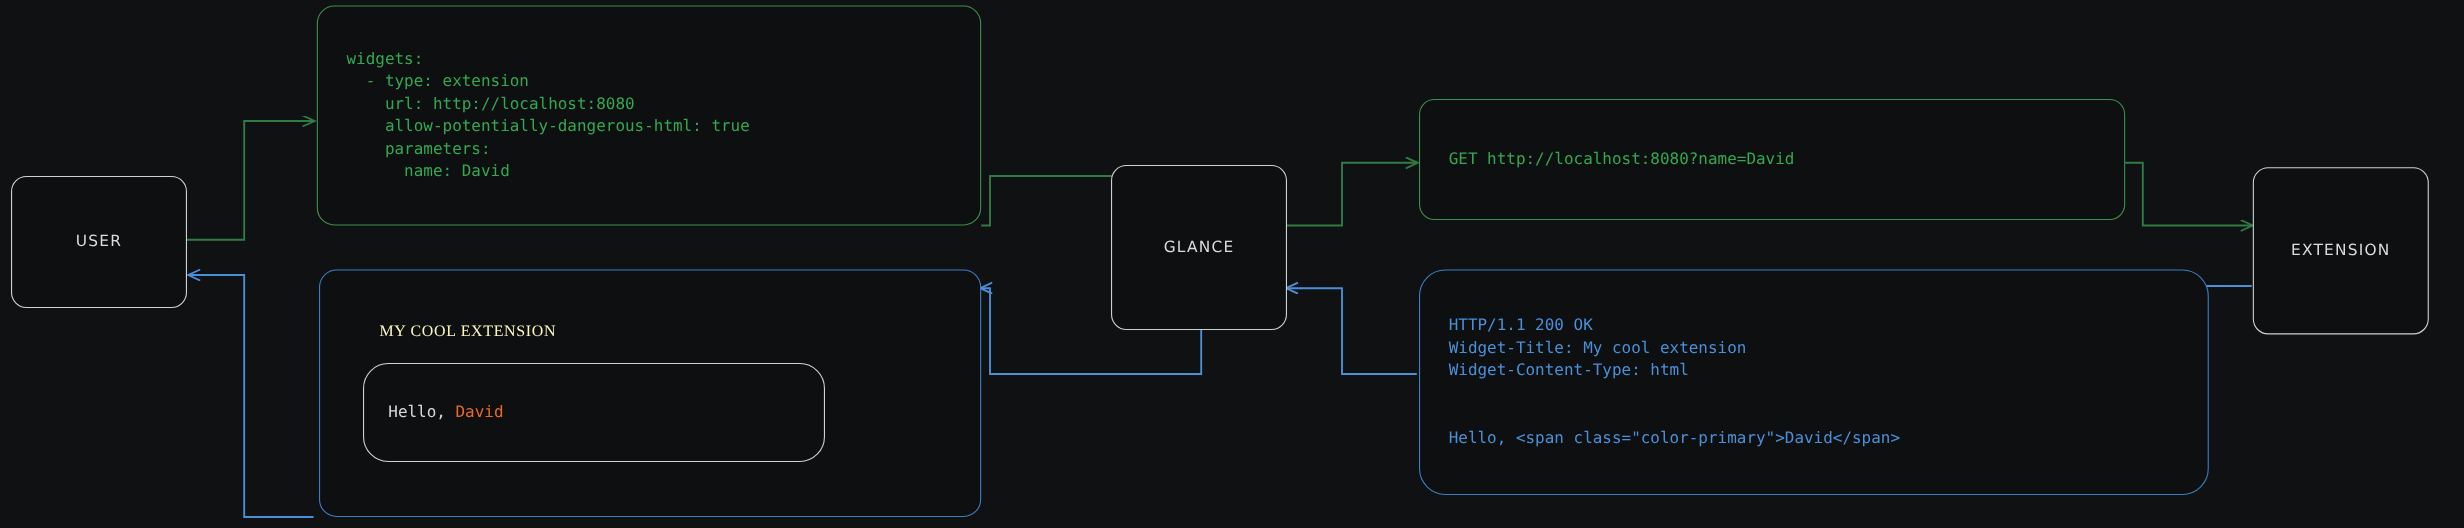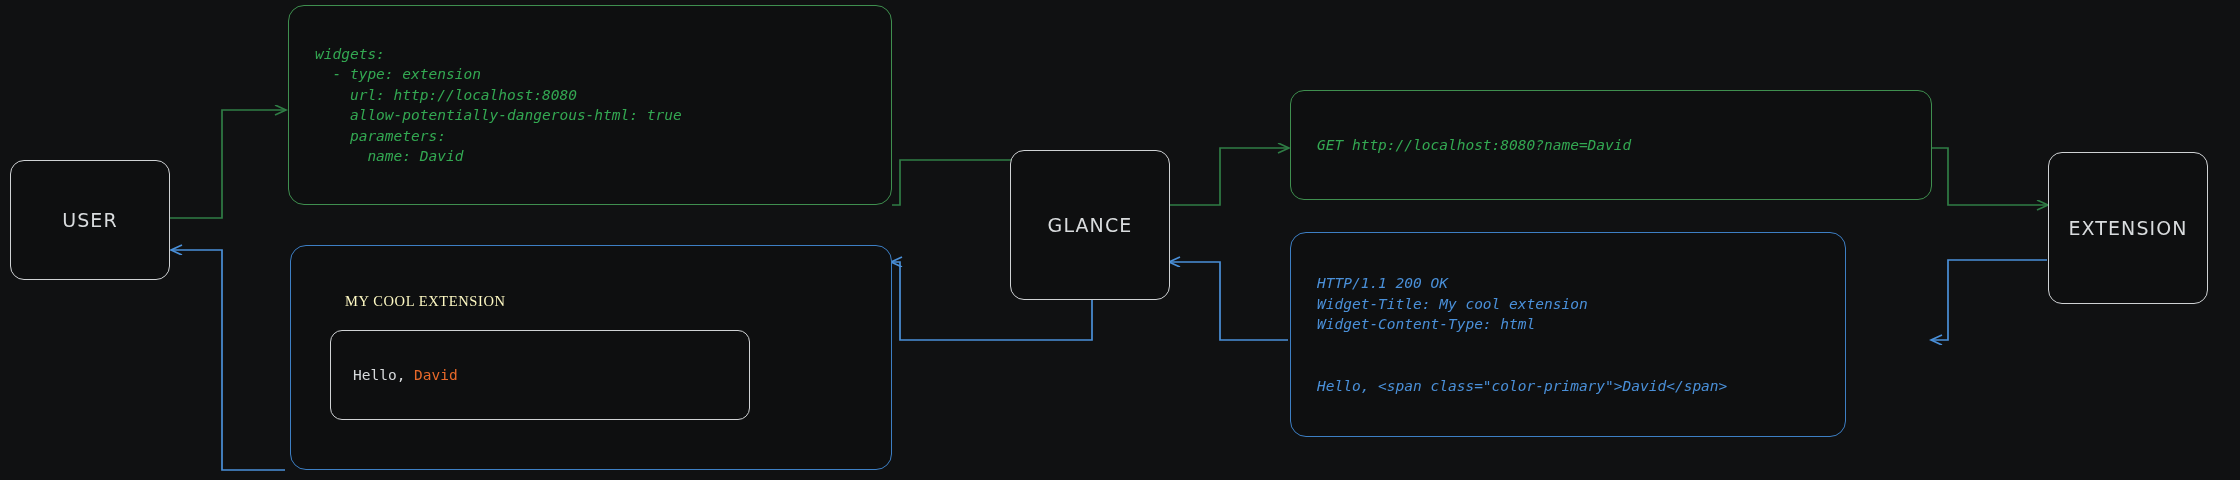"widgets: - type: extension url:" .codebox { font-style: italic -> none }
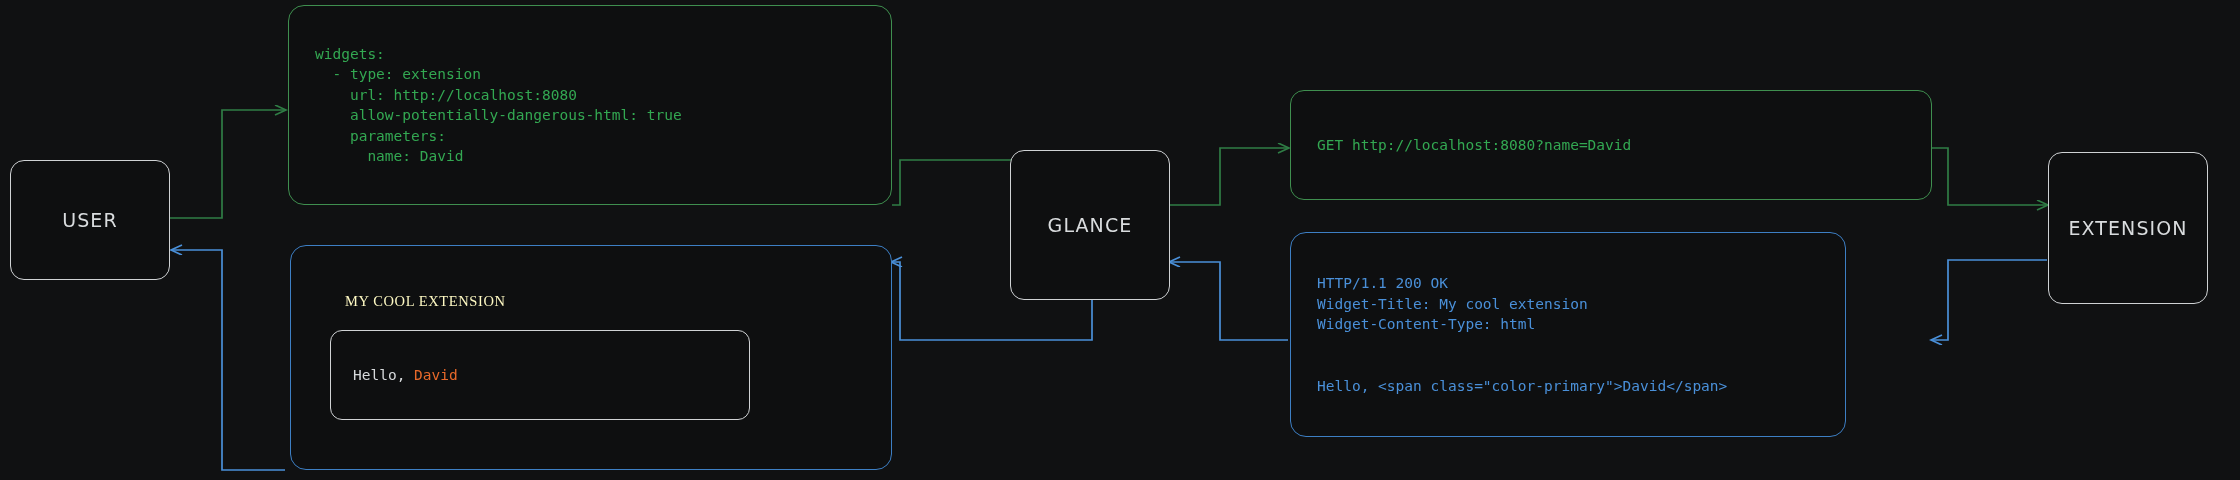"USER" .node-label { font-size: 19px -> 14px }
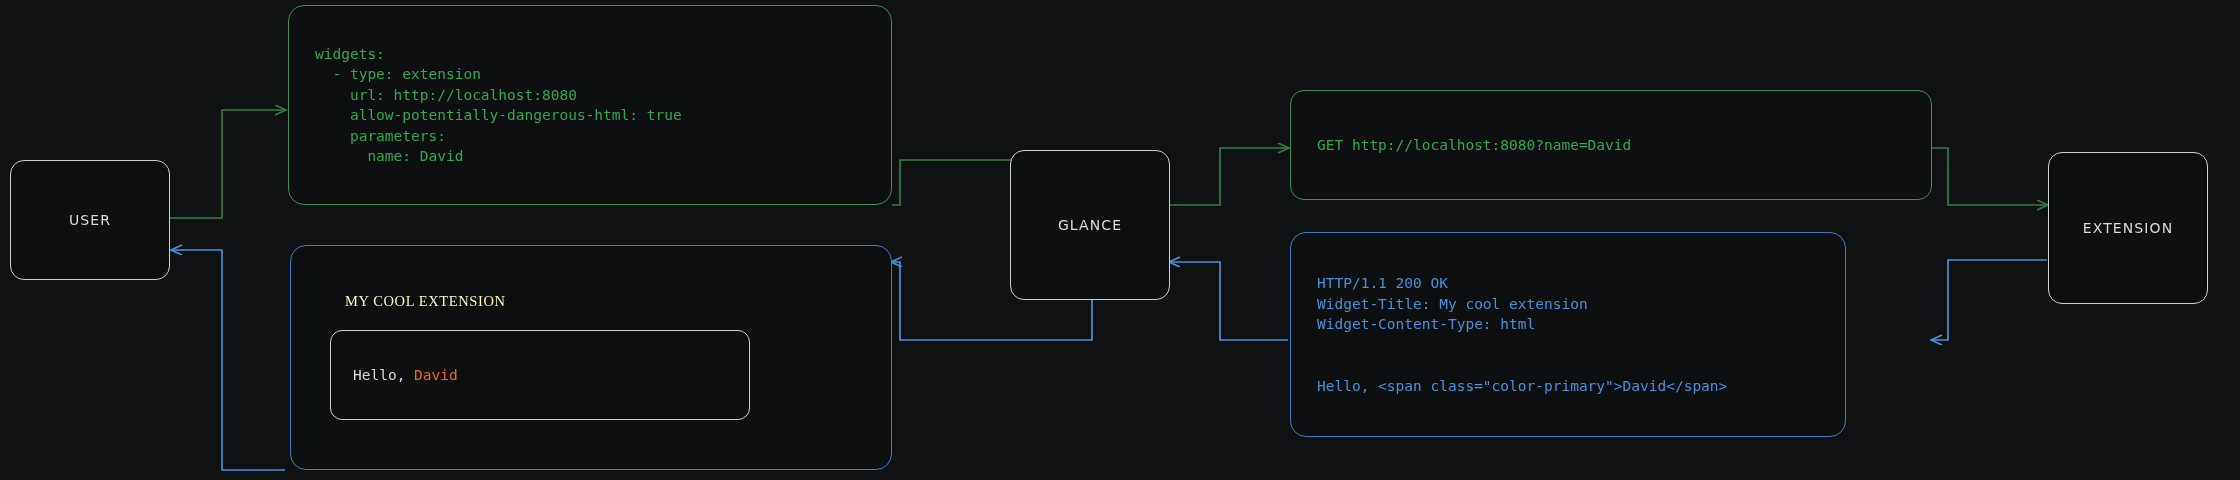"HTTP/1.1 200 OK Widget-Title: My" div.codebox { border-radius: none -> 24px; top: 232px -> 245px; width: 556px -> 718px }
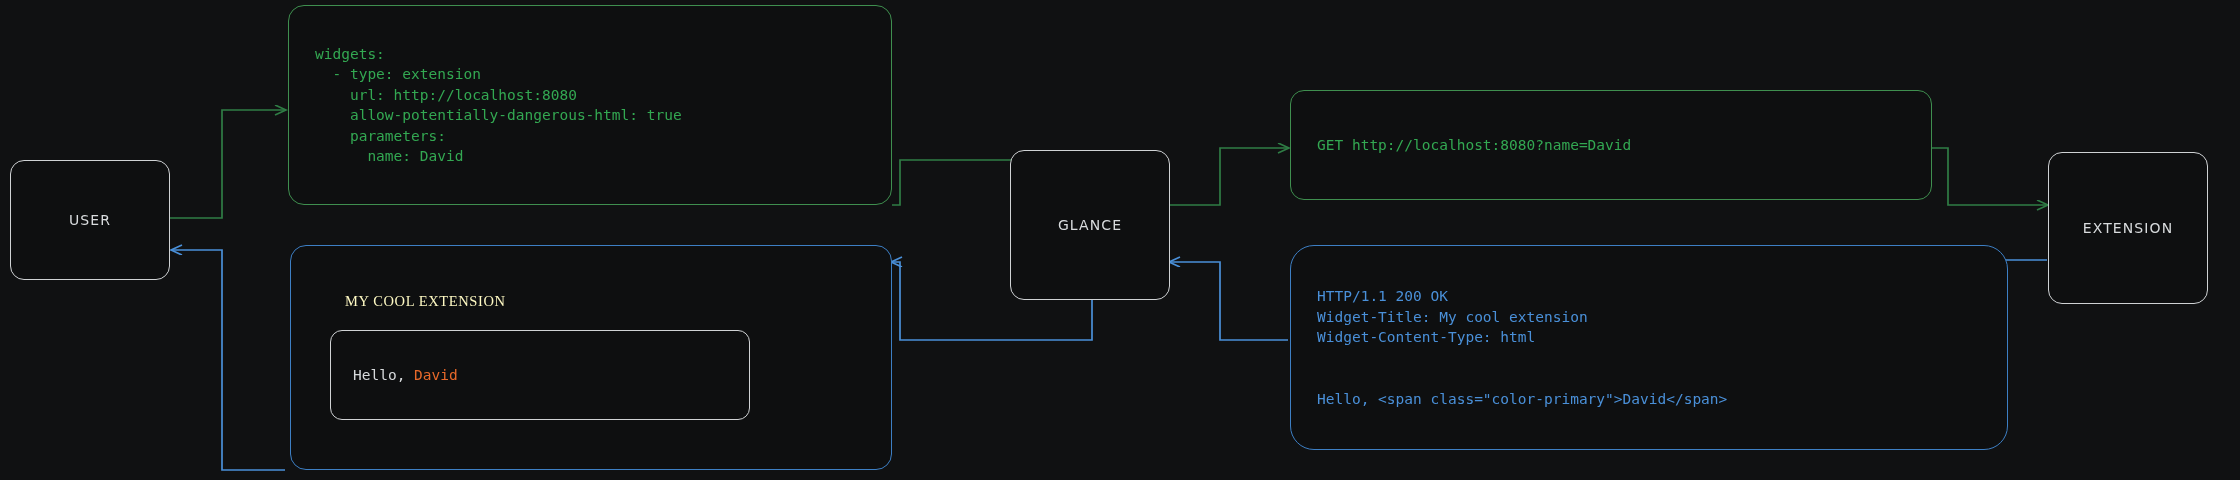"Hello, David" .widget-card { border-radius: 12px -> 23px }
